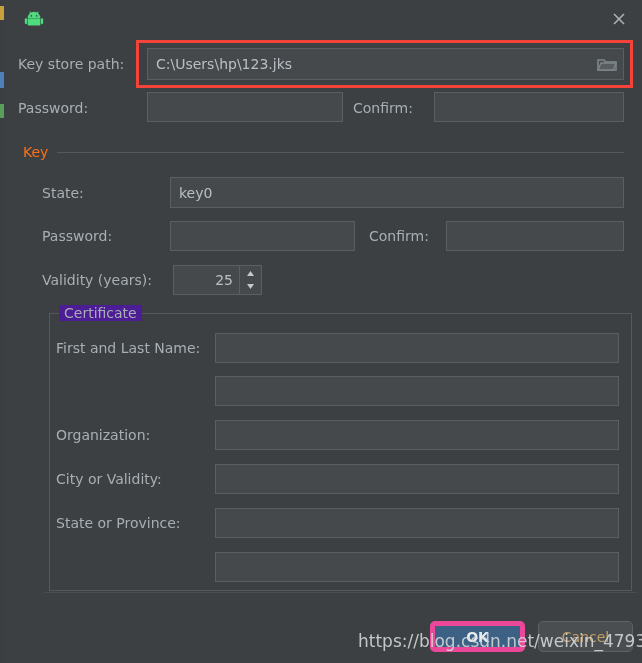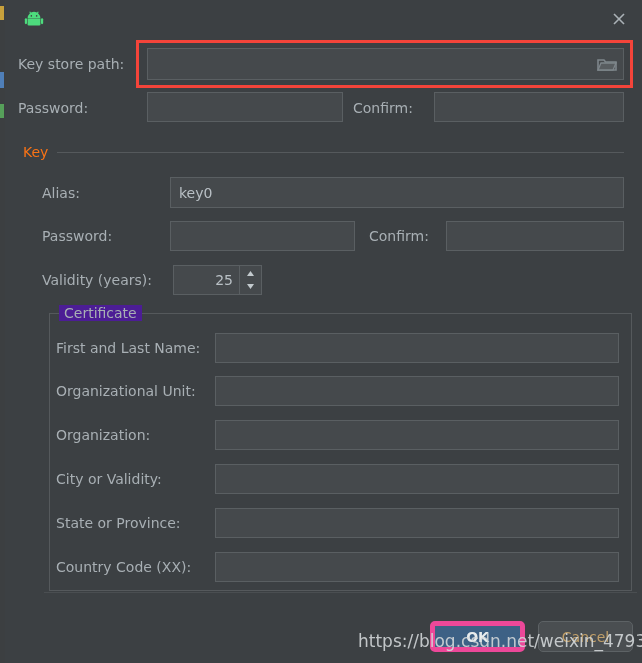"C:\Users\hp\123.jks" span.val { html: none -> <span>C:\Users\hp\123.jks</span> }
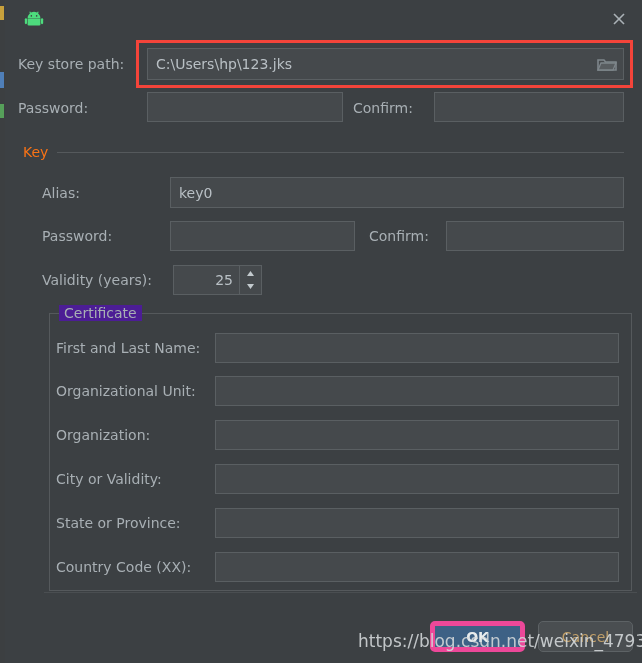"Alias:" div.lbl { text: Alias -> State }
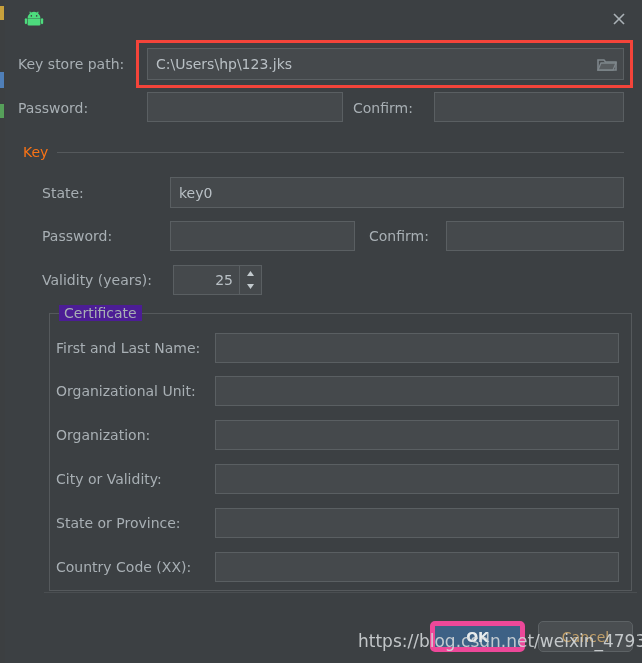"Organizational Unit:" div.lbl { html: <div>Organizational Unit:</div> -> none }
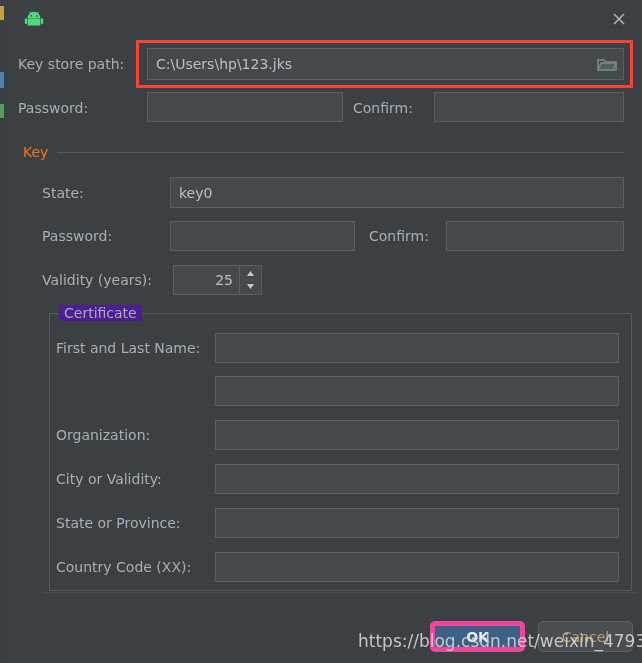"Country Code (XX):" div.lbl { html: <div>Country Code (XX):</div> -> none }
